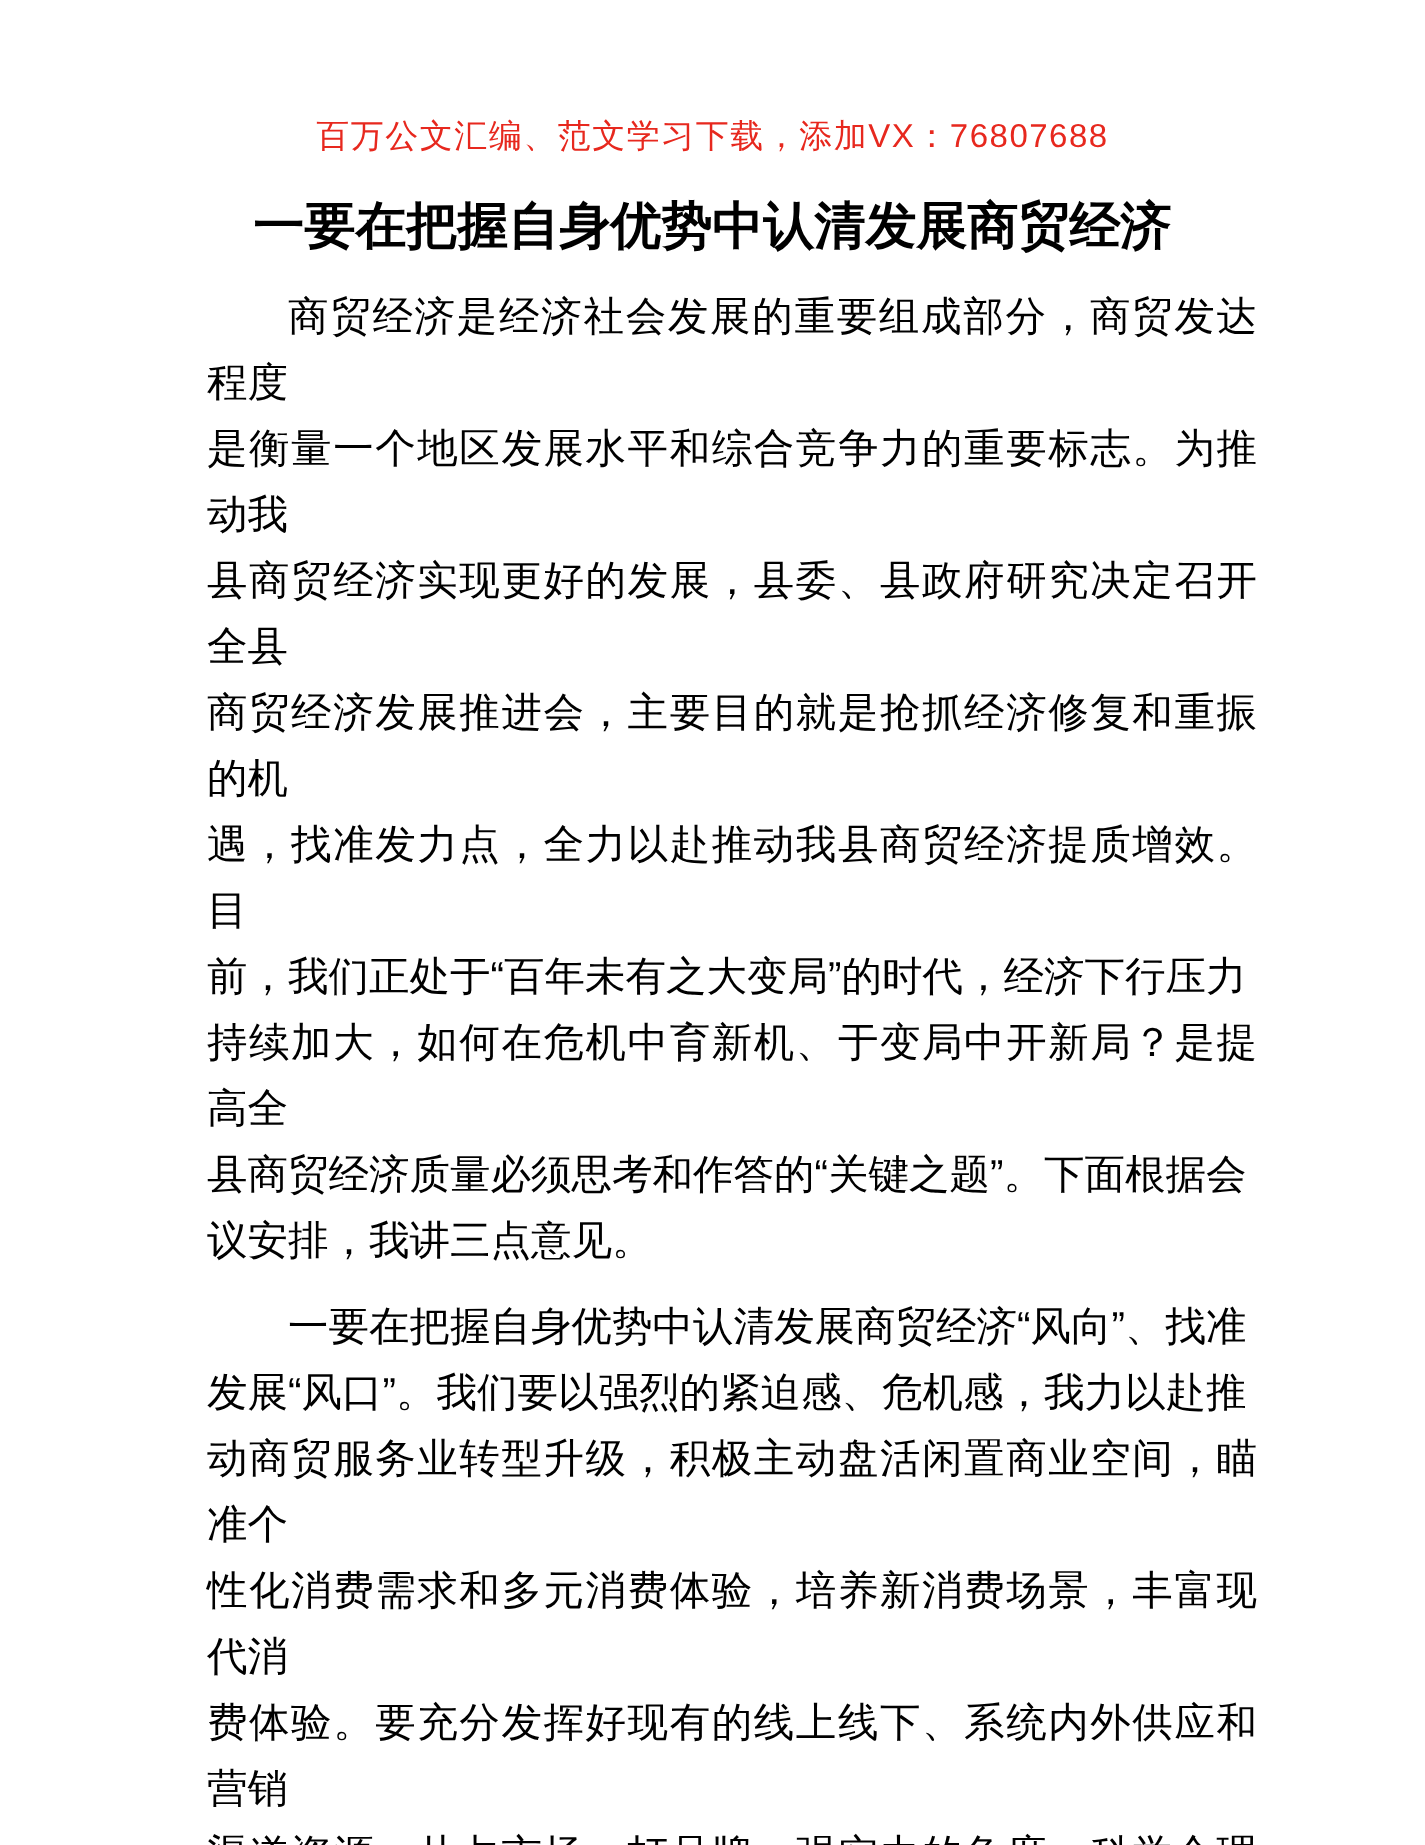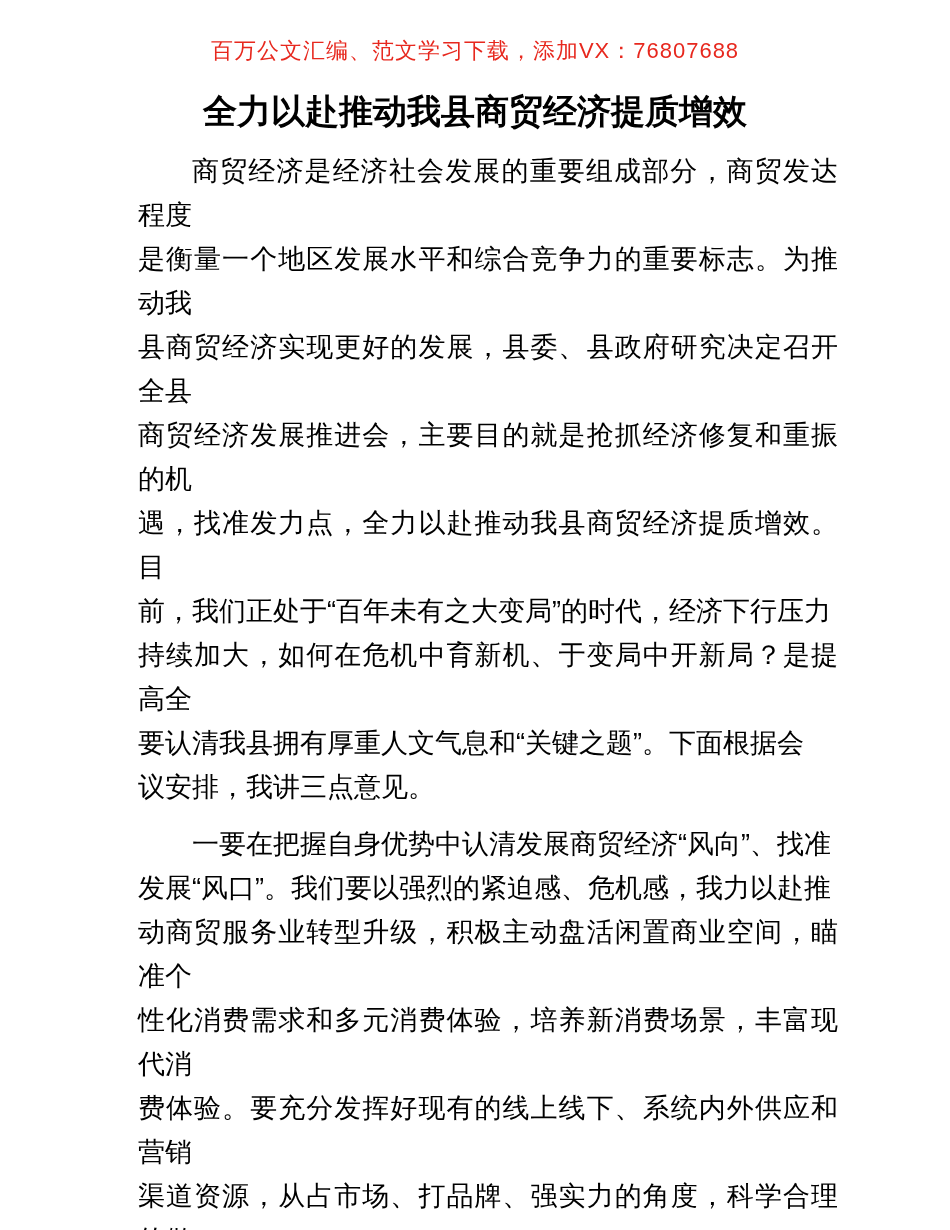"百万公文汇编、范文学习下载，添加VX：76807688" .notice { padding-top: 36px -> 76px }
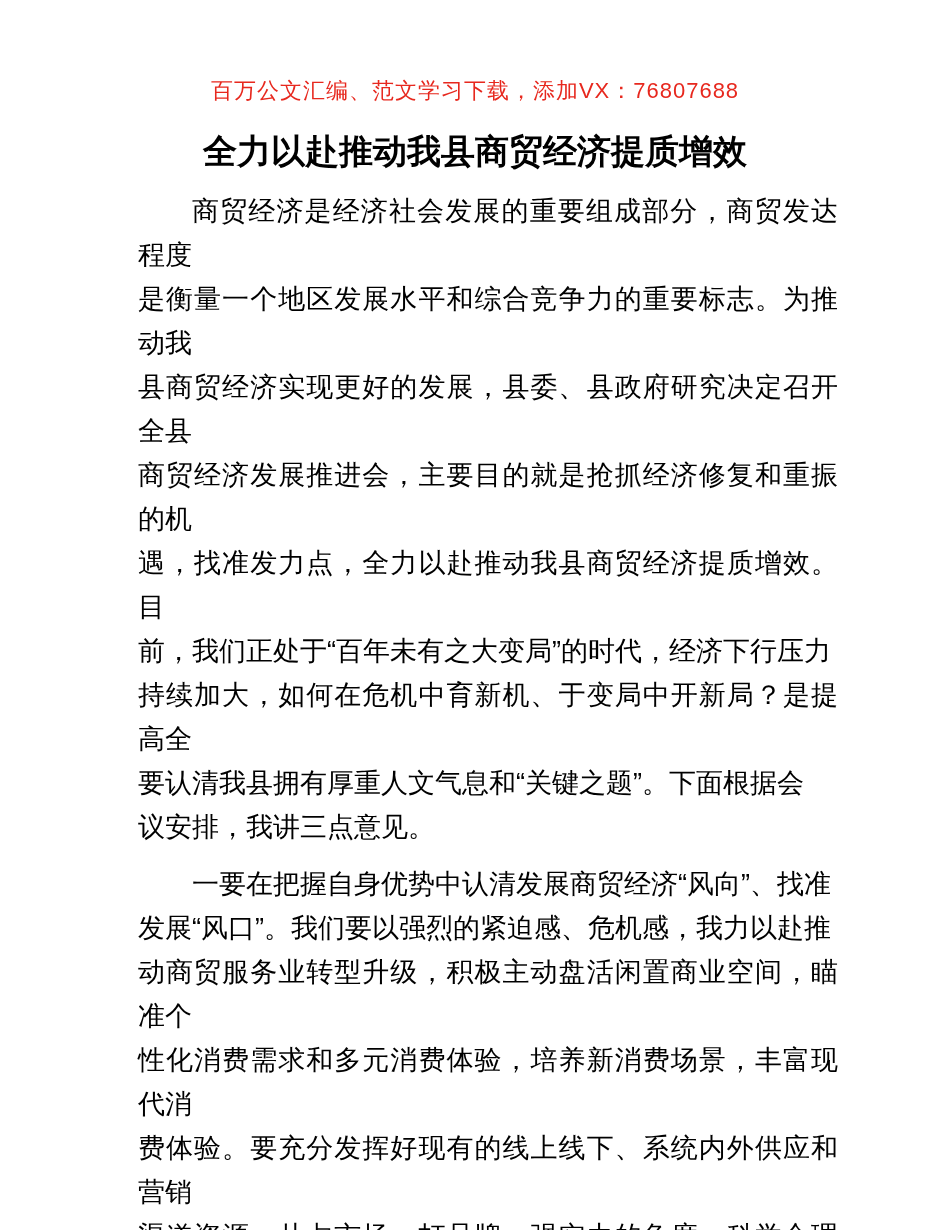"全力以赴推动我县商贸经济提质增效" div.doc-title { text: 全力以赴推动我县商贸经济提质增效 -> 一要在把握自身优势中认清发展商贸经济 }
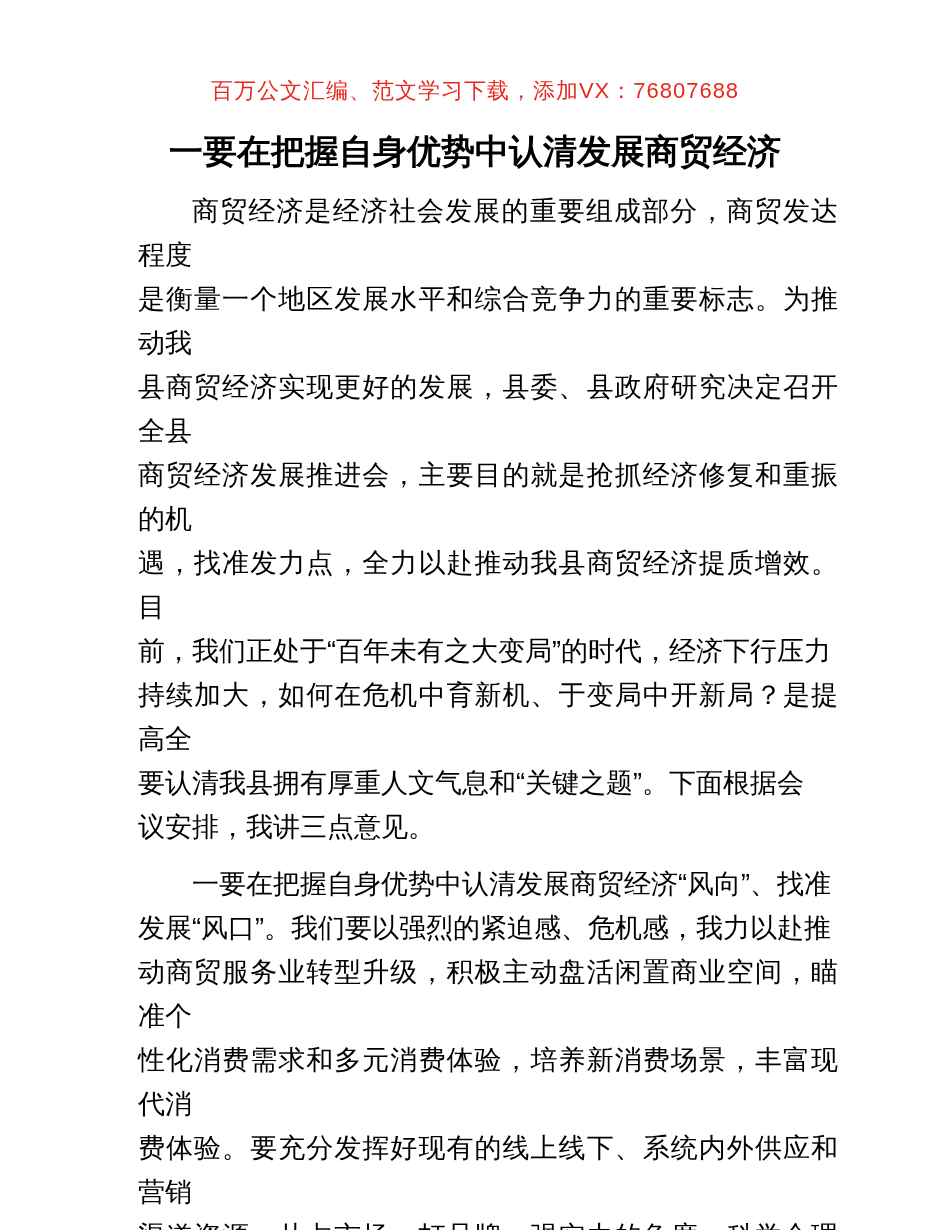"商贸经济是经济社会发展的重要组成部分，商贸发达程度" div.para { text: 要认清我县拥有厚重人文气息和 -> 县商贸经济质量必须思考和作答的 }
